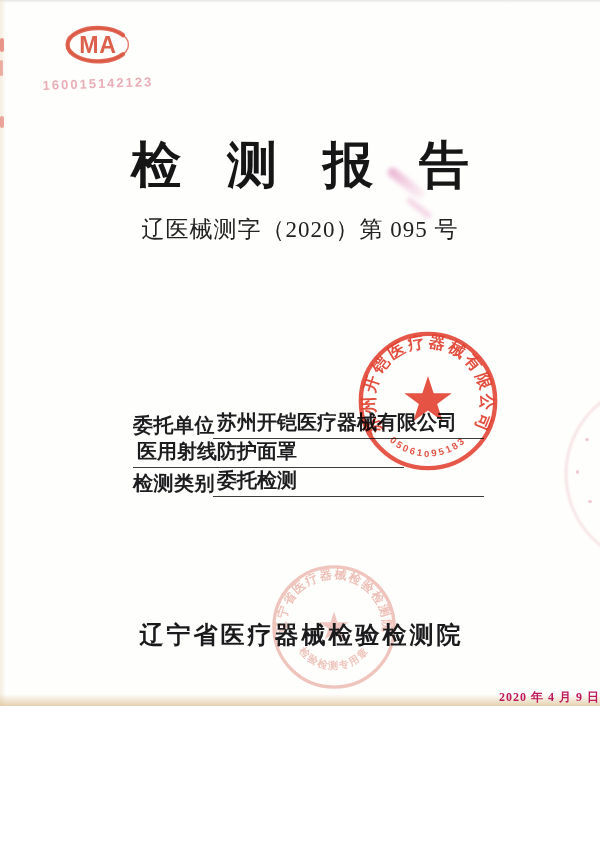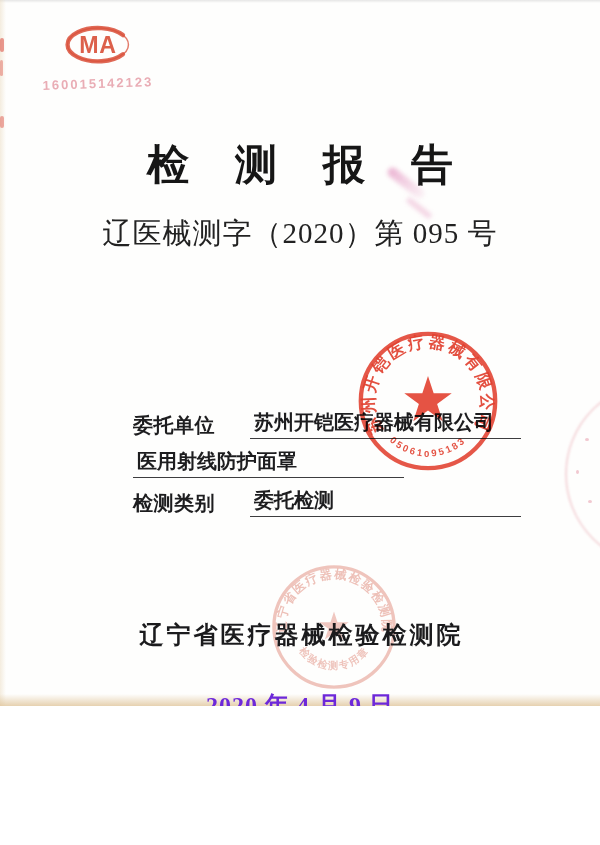"检测报告" .title { font-size: 42px -> 50px }
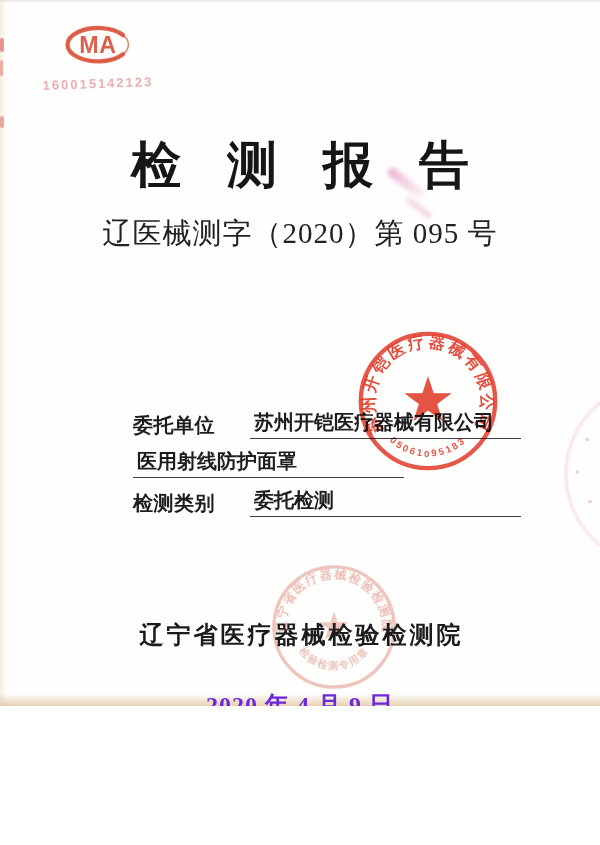"辽医械测字（2020）第 095 号" .report-no { font-size: 29px -> 23px }
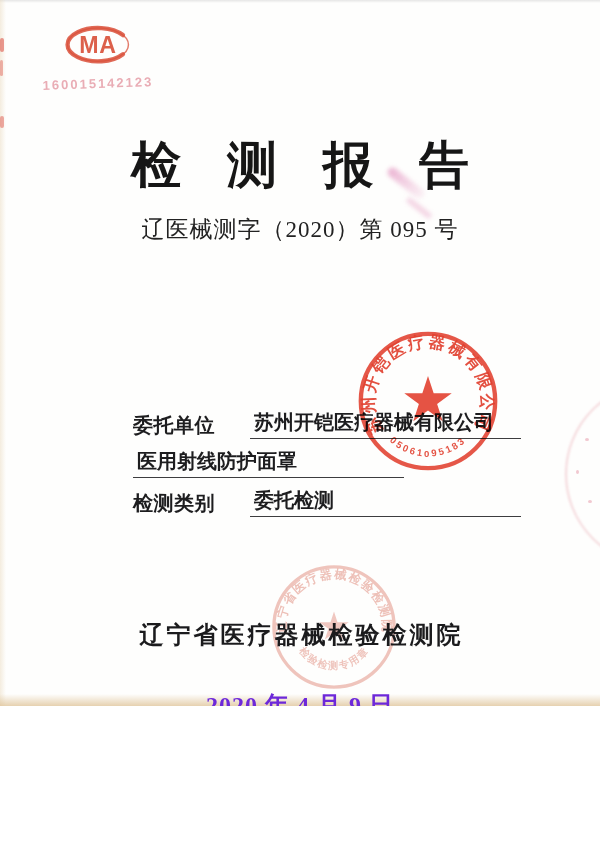"委托单位" .field-row { gap: 37px -> none; margin-bottom: 14px -> 4px }
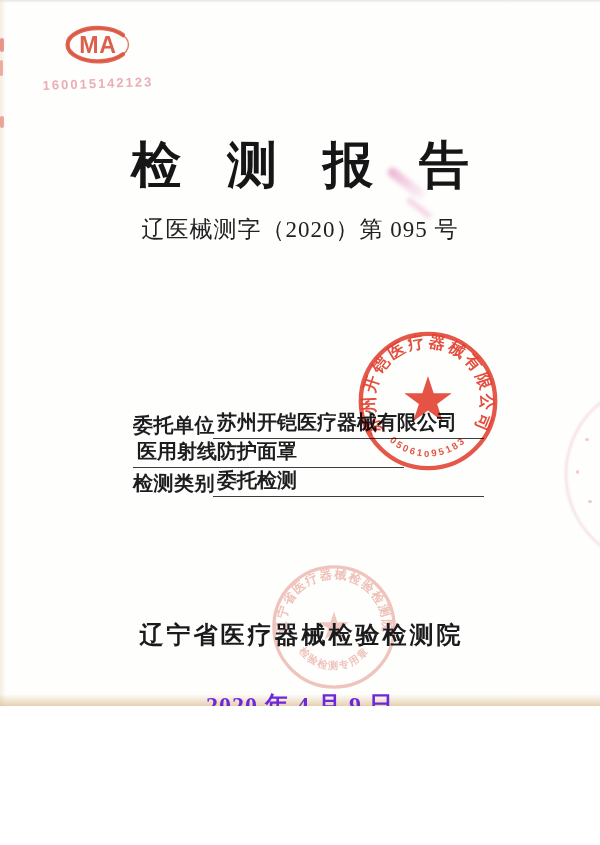"2020 年 4 月 9" .issue-date { color: #6d28d9 -> #be185d; font-size: 24px -> 12px; text-align: center -> right }
